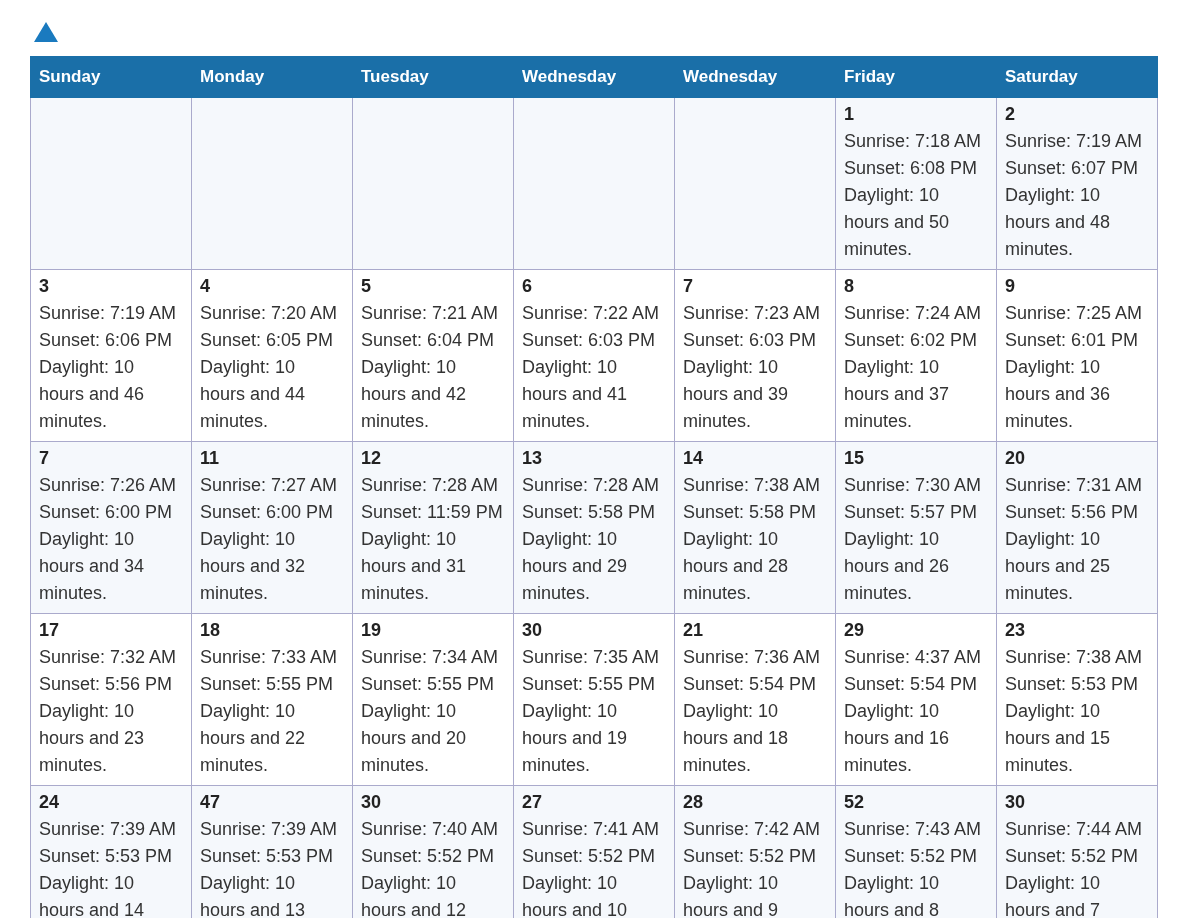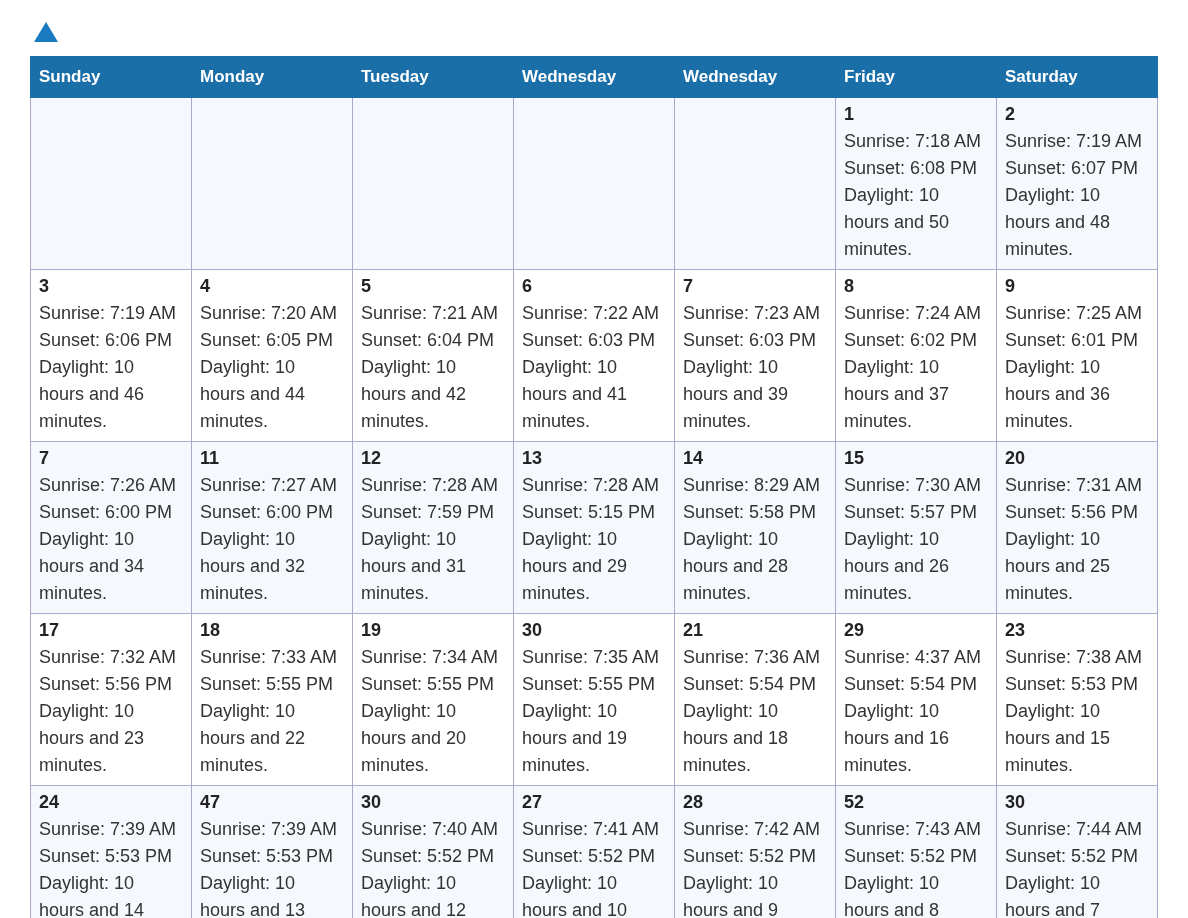"Sunrise: 7:28 AM Sunset: 7:59" div.day-info { text: 7:59 -> 11:59 }
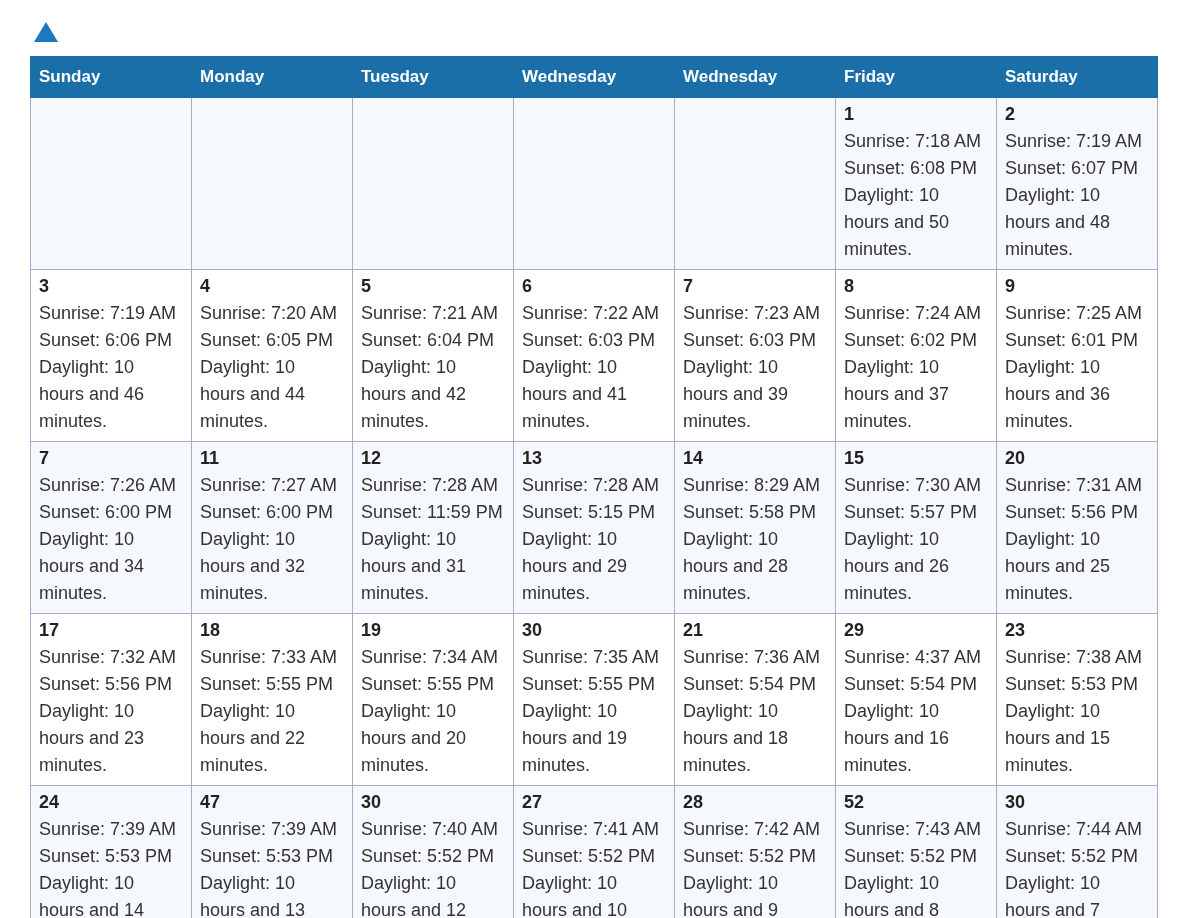"Sunrise: 7:28 AM Sunset: 5:15" div.day-info { text: 5:15 -> 5:58 }
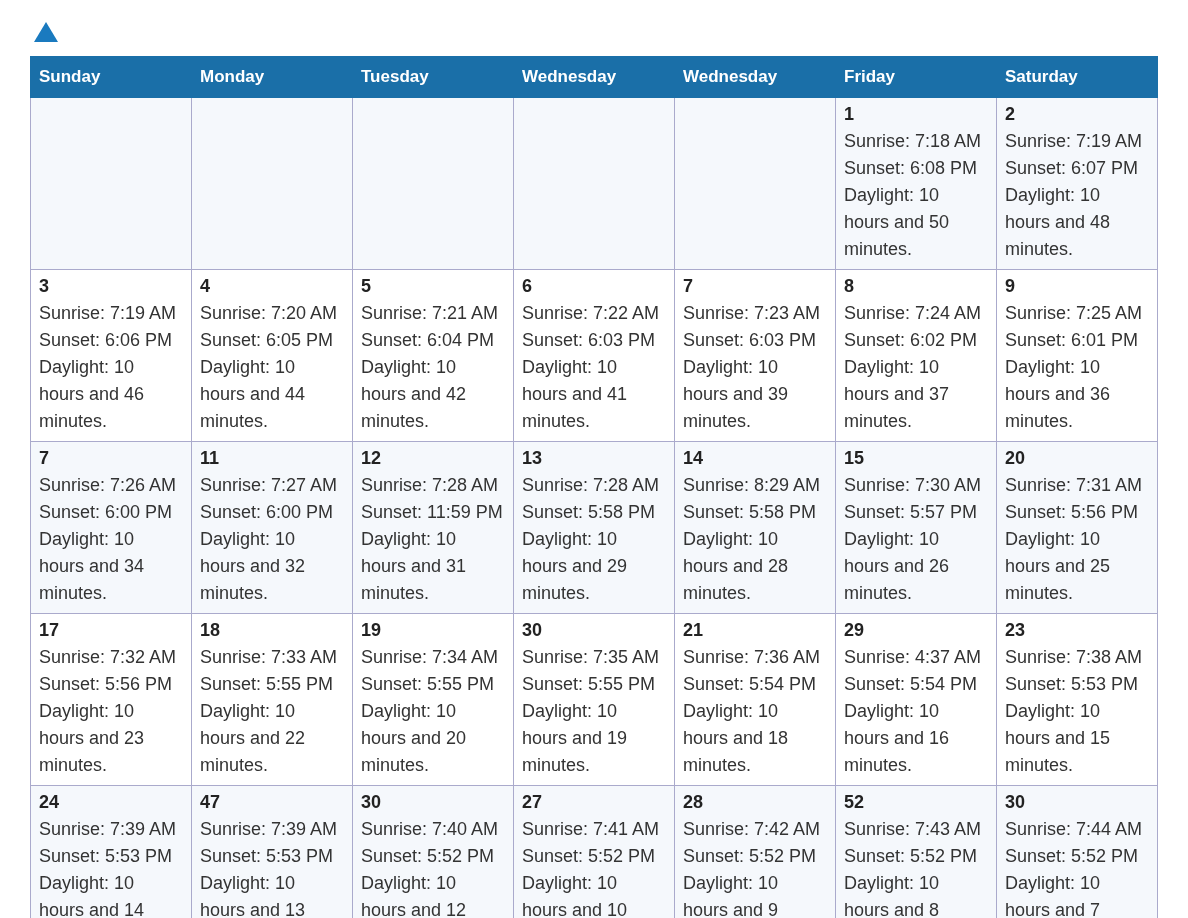"Sunrise: 8:29 AM Sunset: 5:58" div.day-info { text: 8:29 -> 7:38 }
